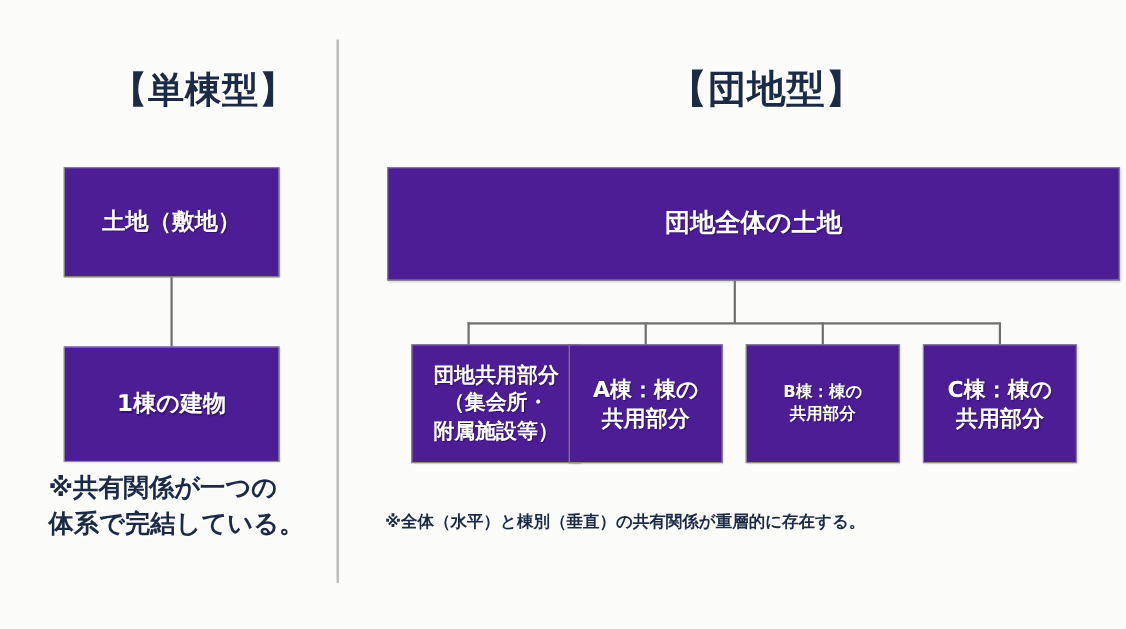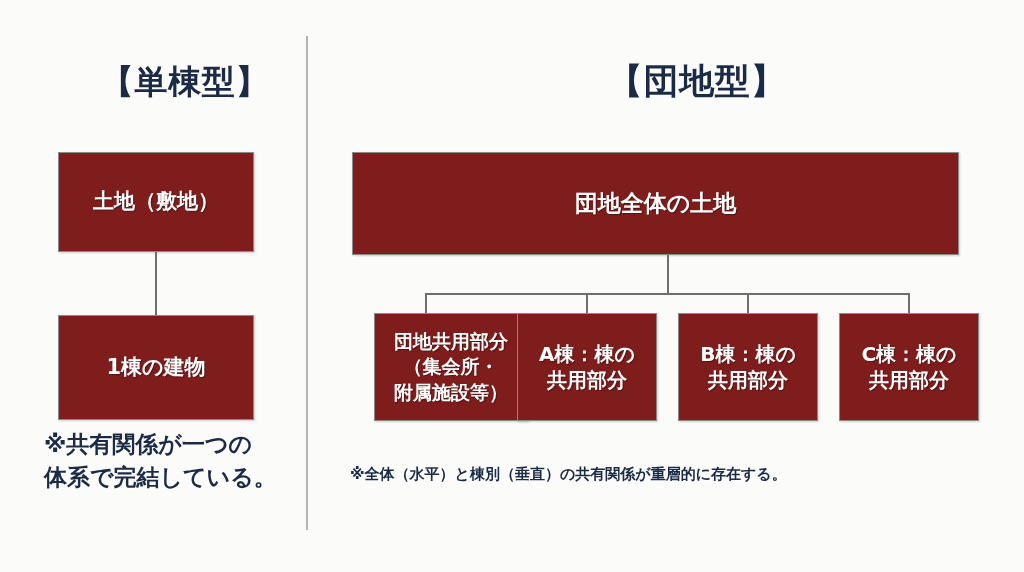"土地（敷地）" .box { background: #7f1d1d -> #4c1d95 }
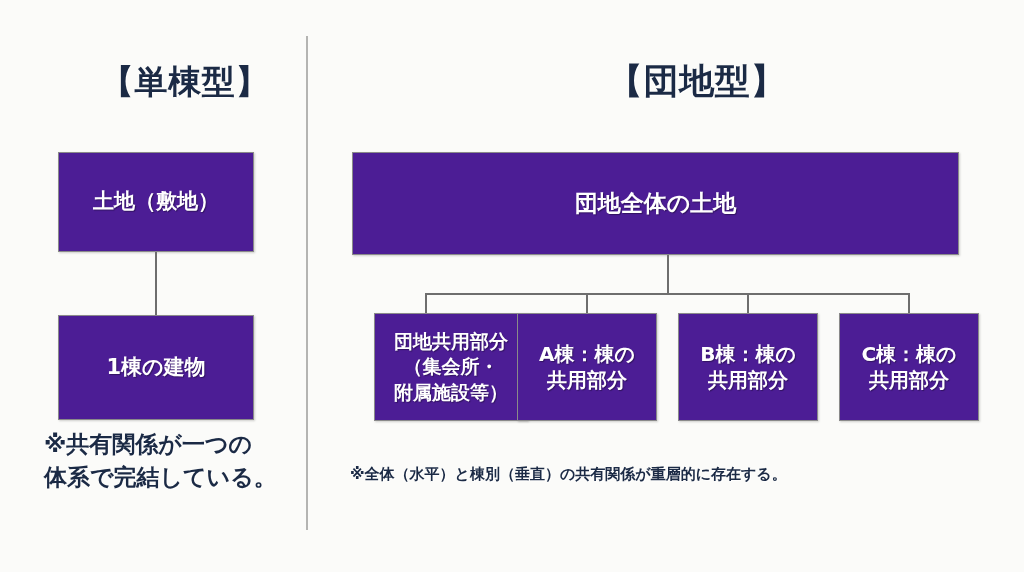"団地全体の土地" #box-estate-land { width: 607px -> 666px }
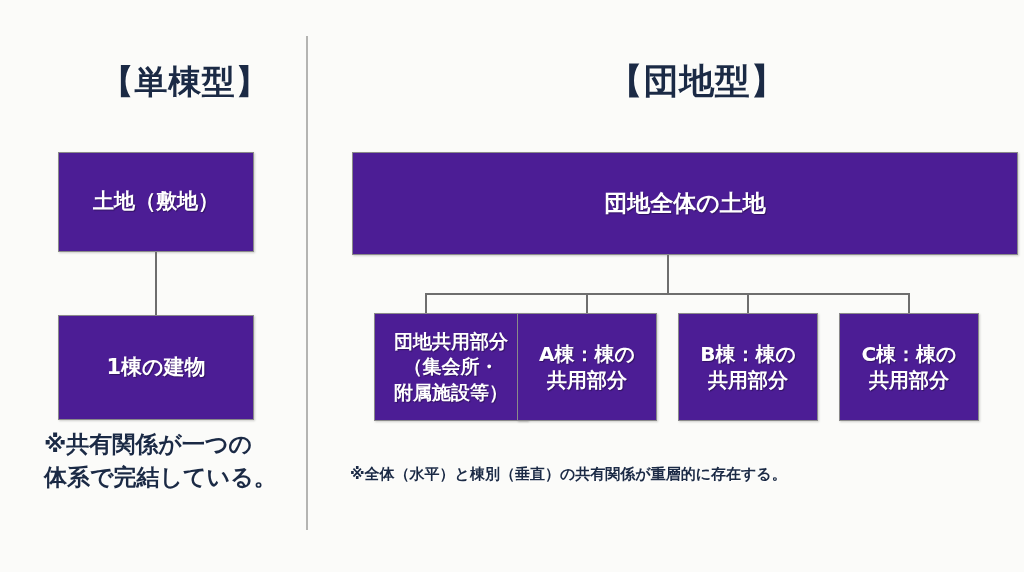"B棟：棟の" #box-bldg-b { font-size: 20px -> 15px }
